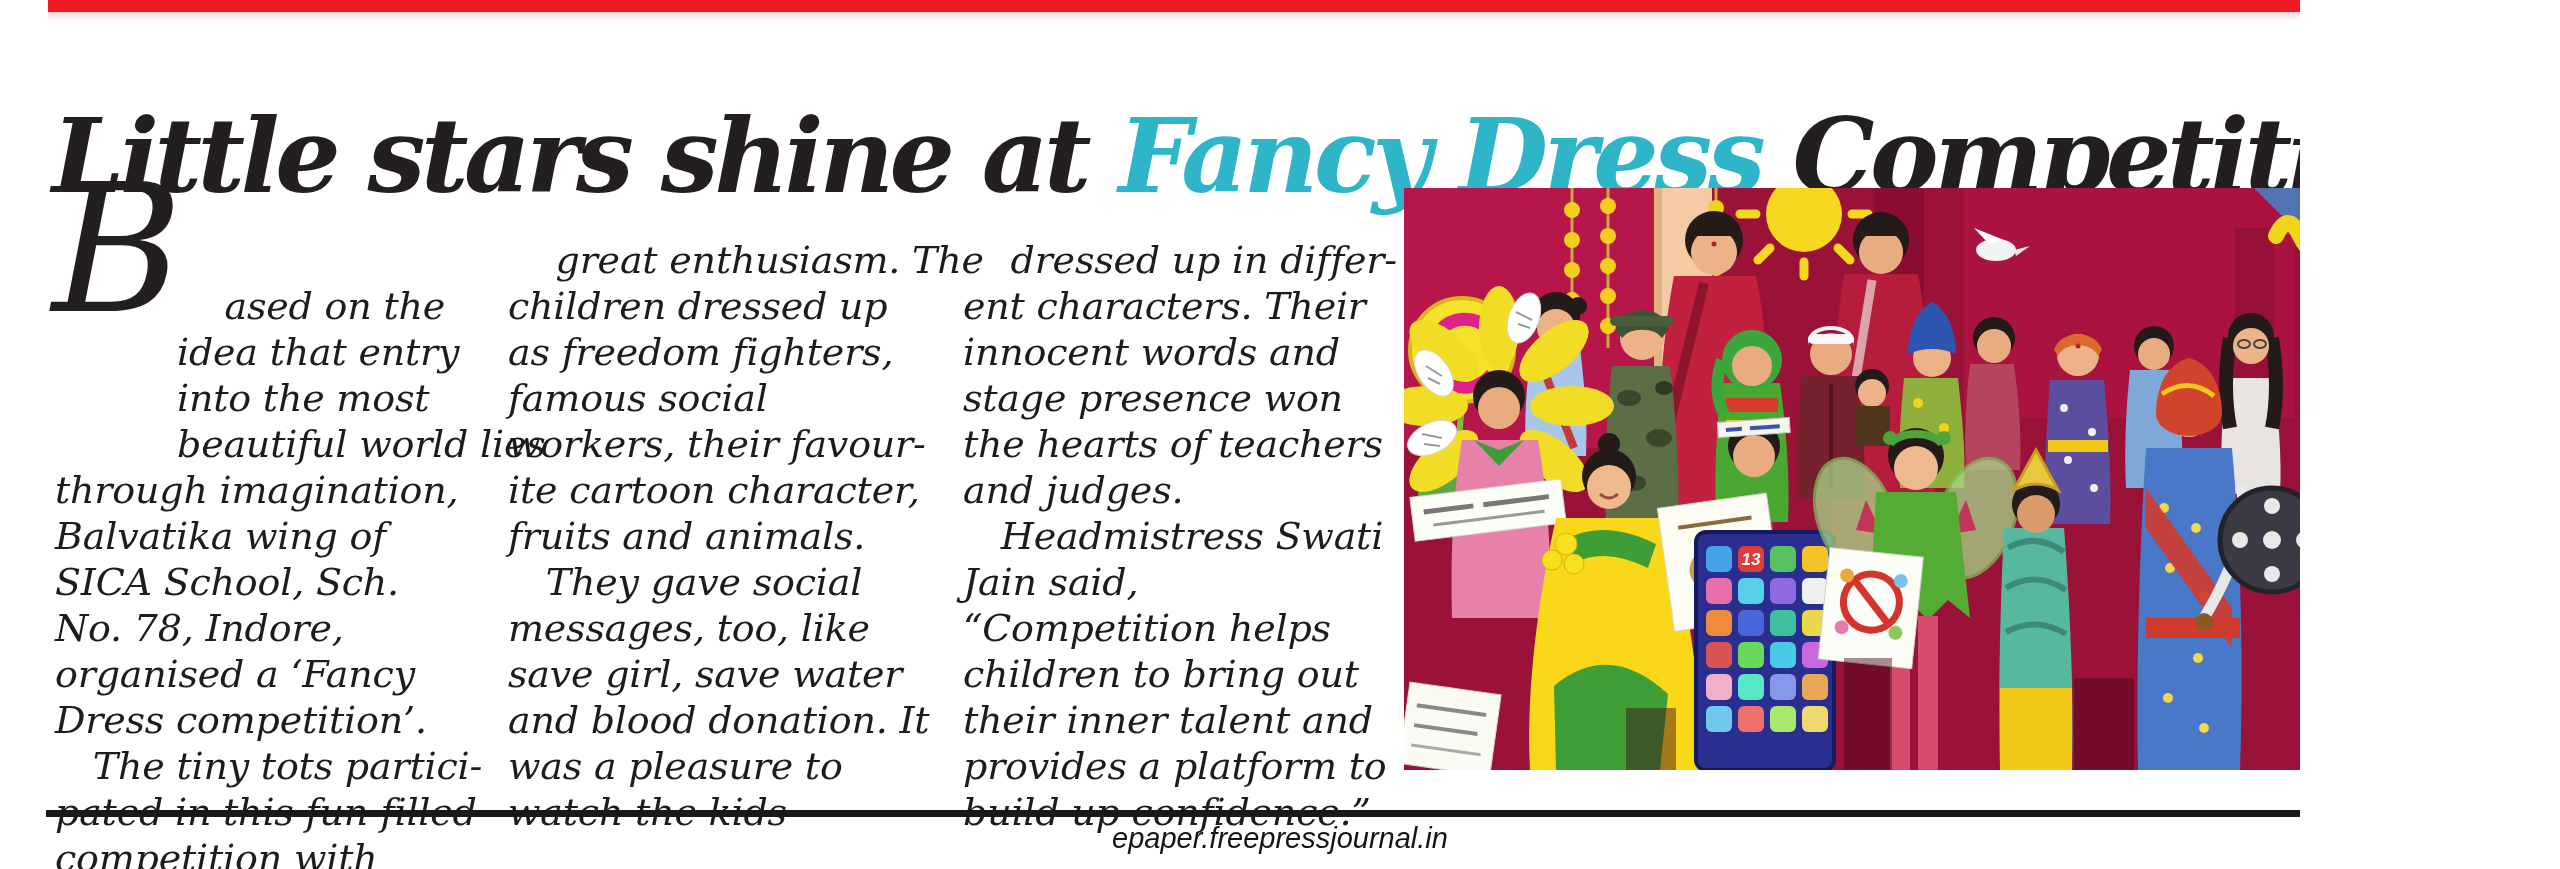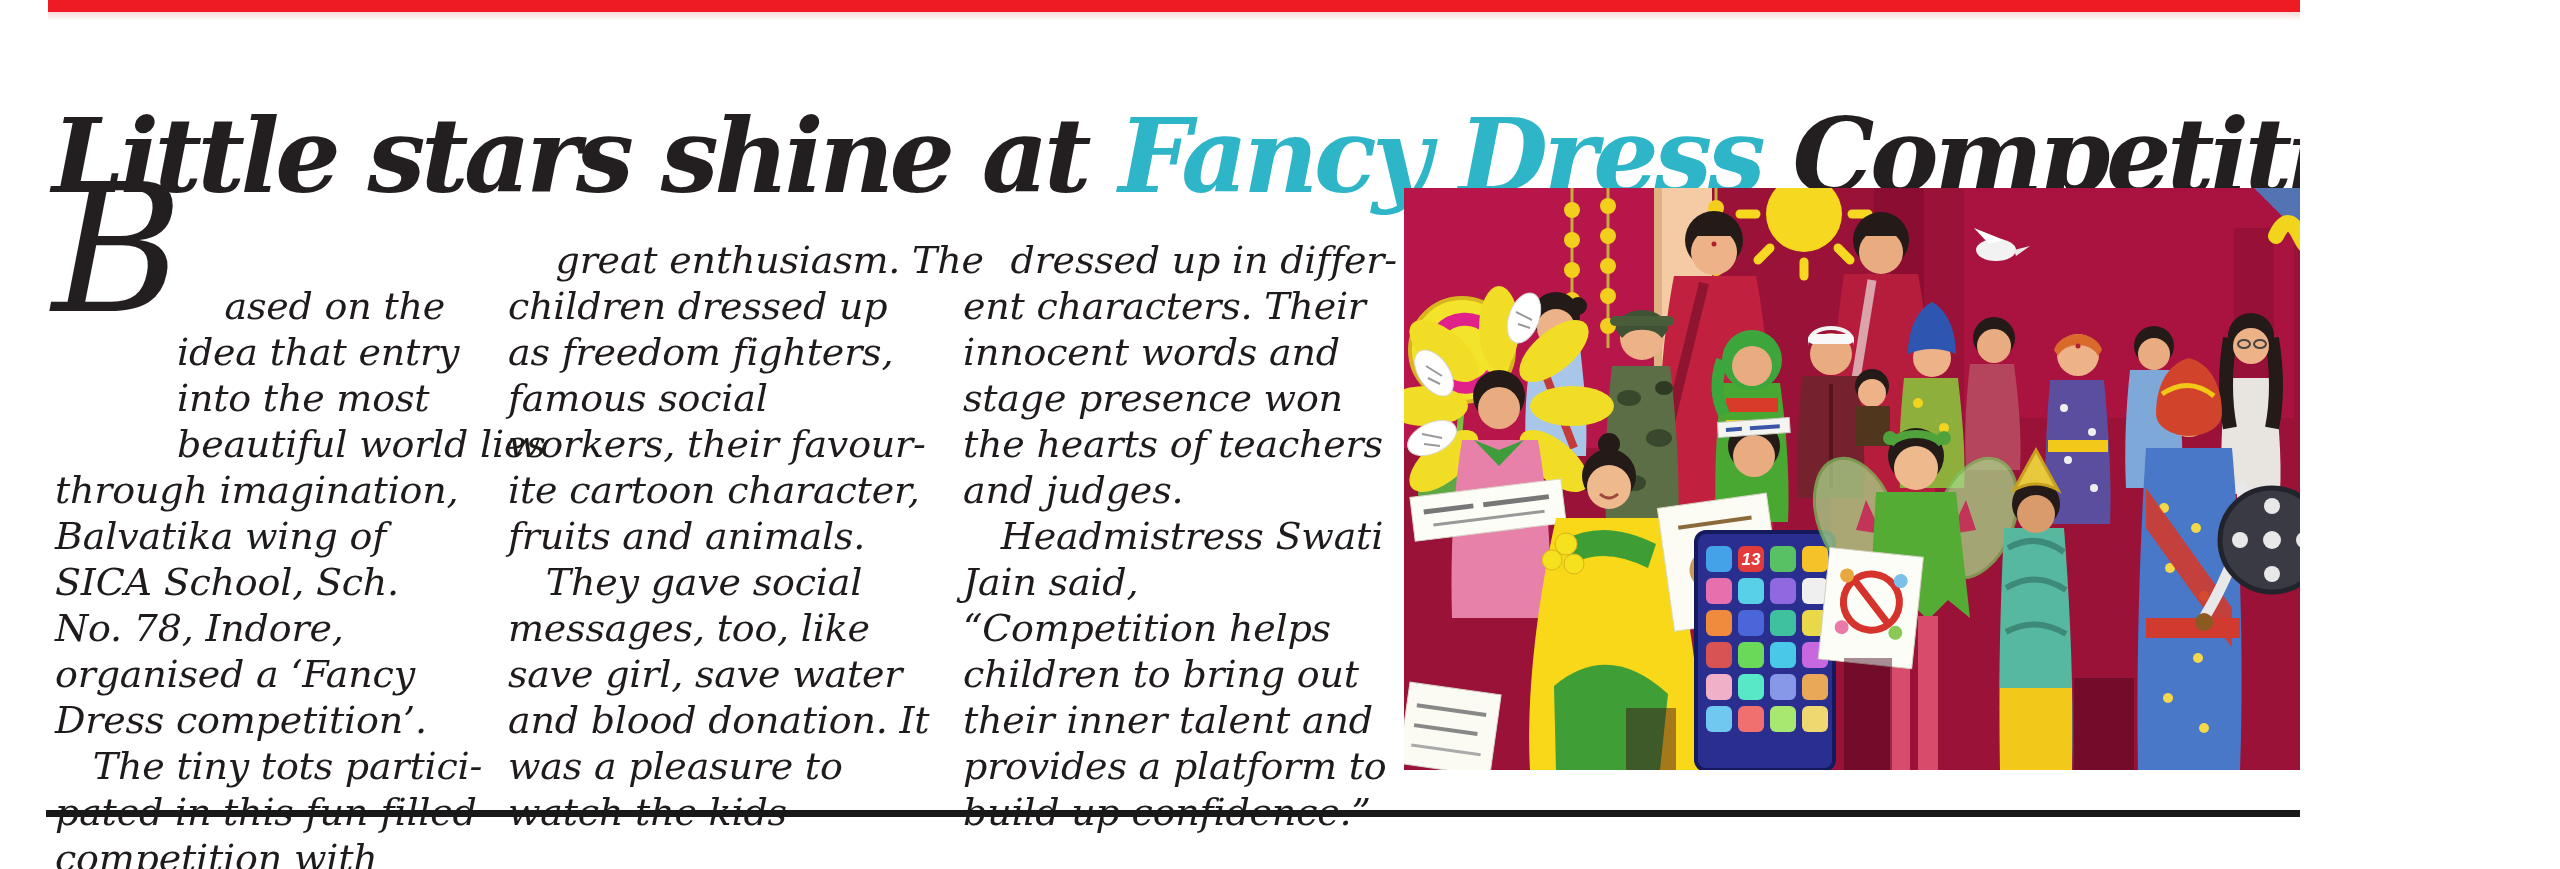"epaper.freepressjournal.in" div.footer-text { html: none -> <div>epaper.freepressjournal.in</div> }
